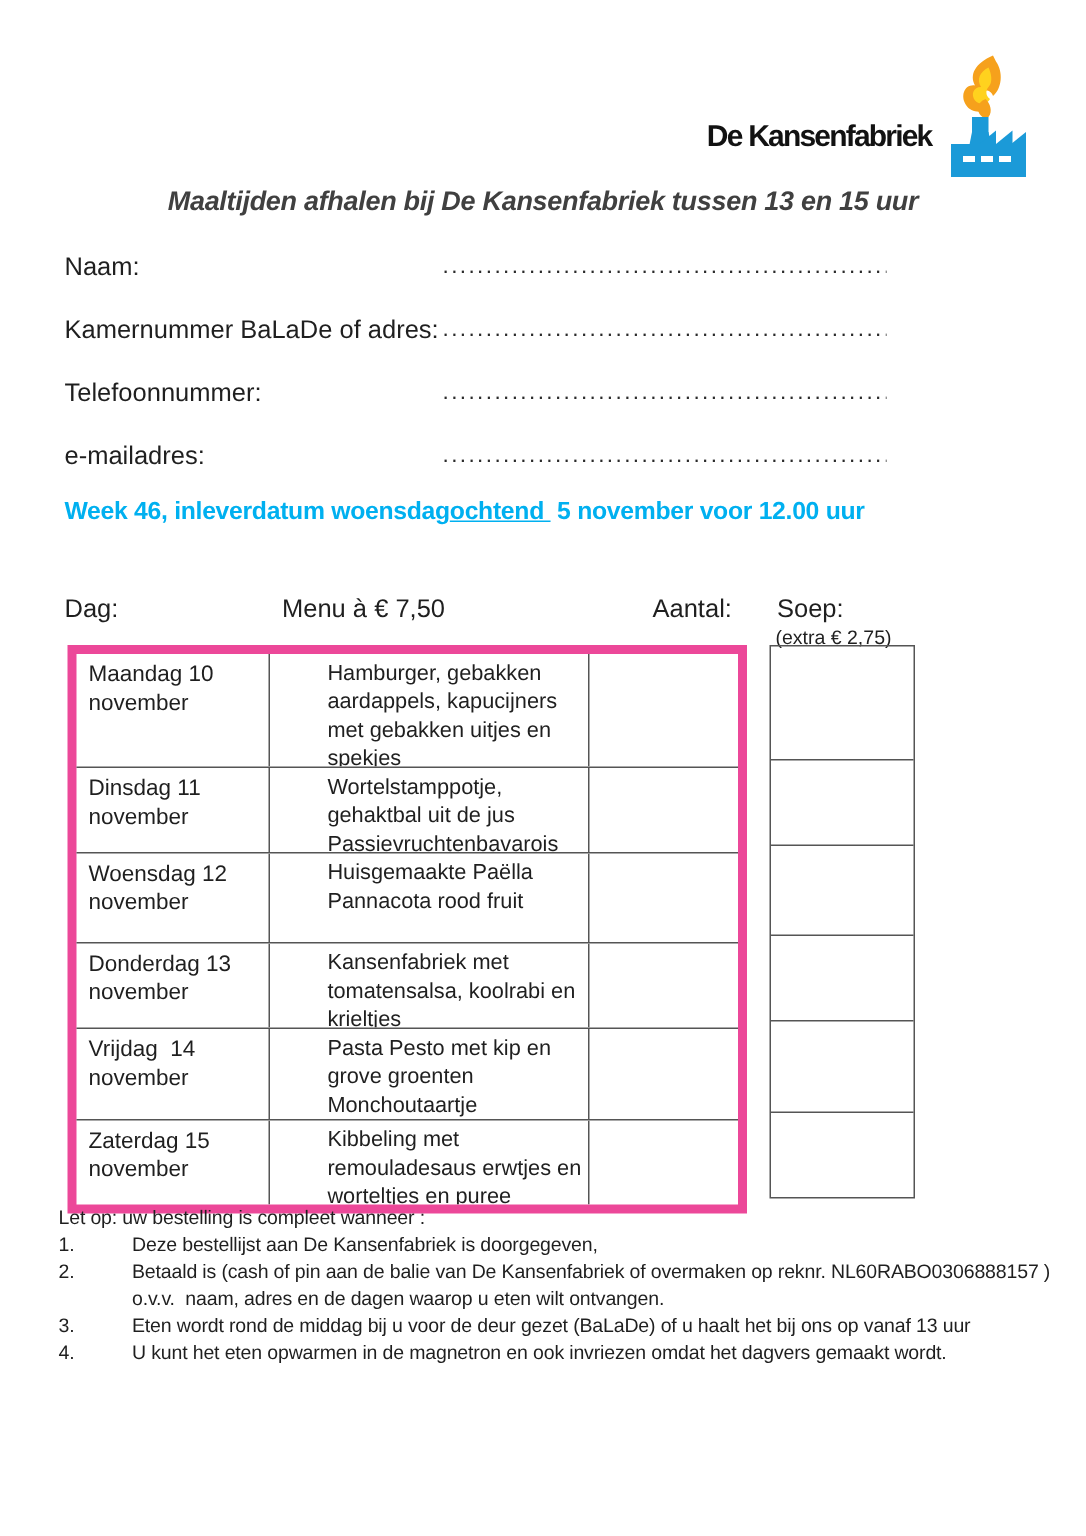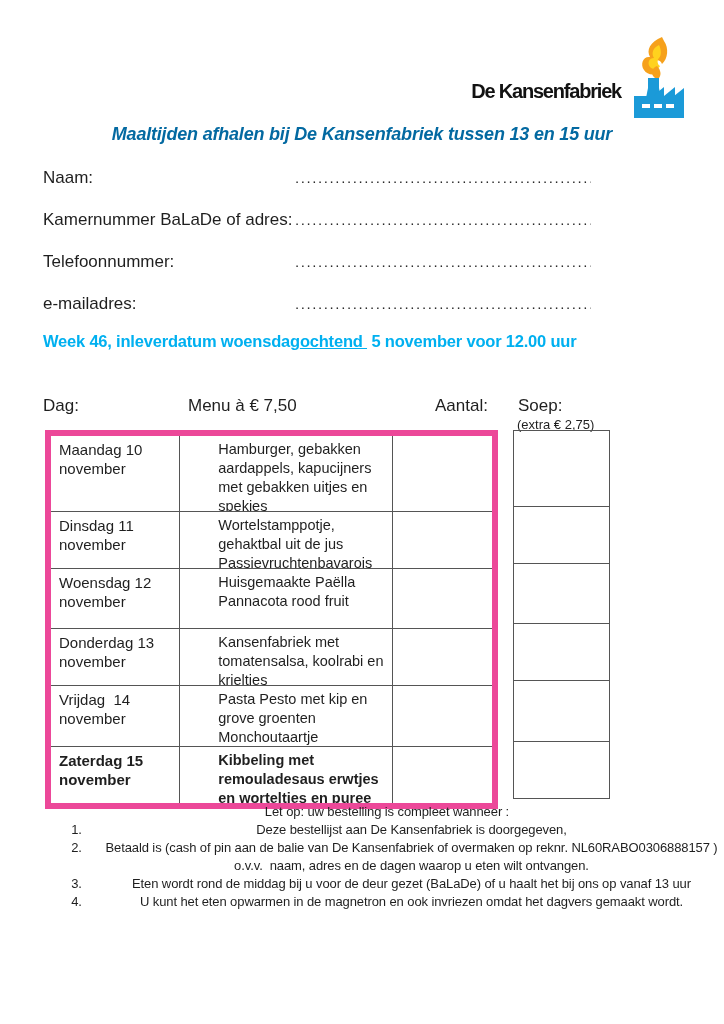"Maaltijden afhalen bij De Kansenfabriek" .page-title { color: #0369a1 -> #404040 }
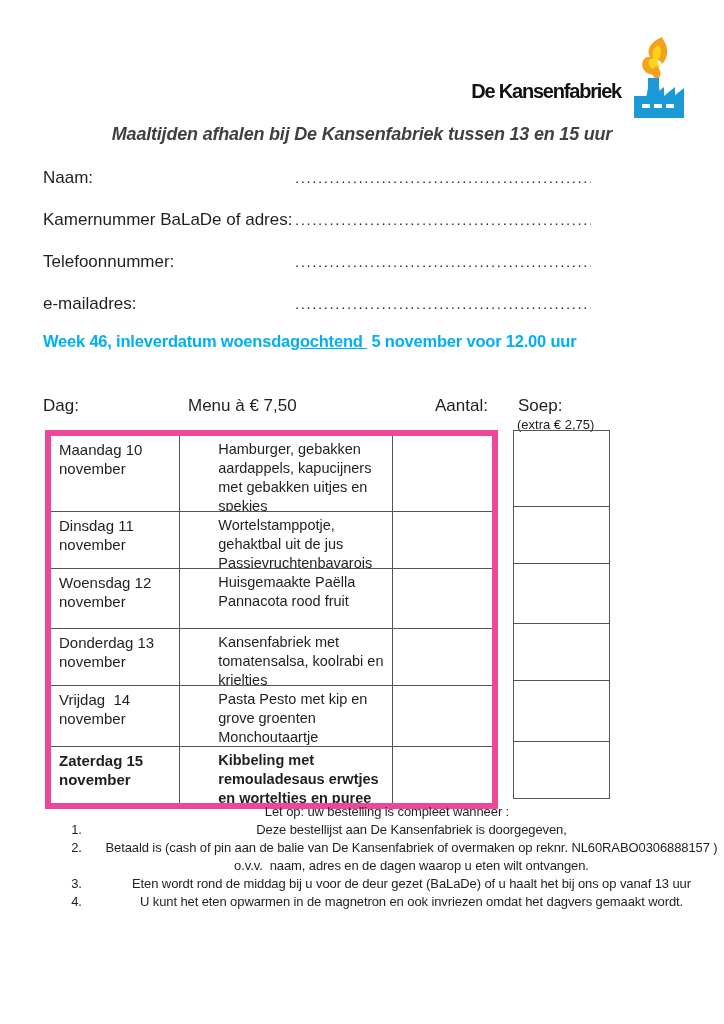"Zaterdag 15" .trow:last-child { font-weight: bold -> none }
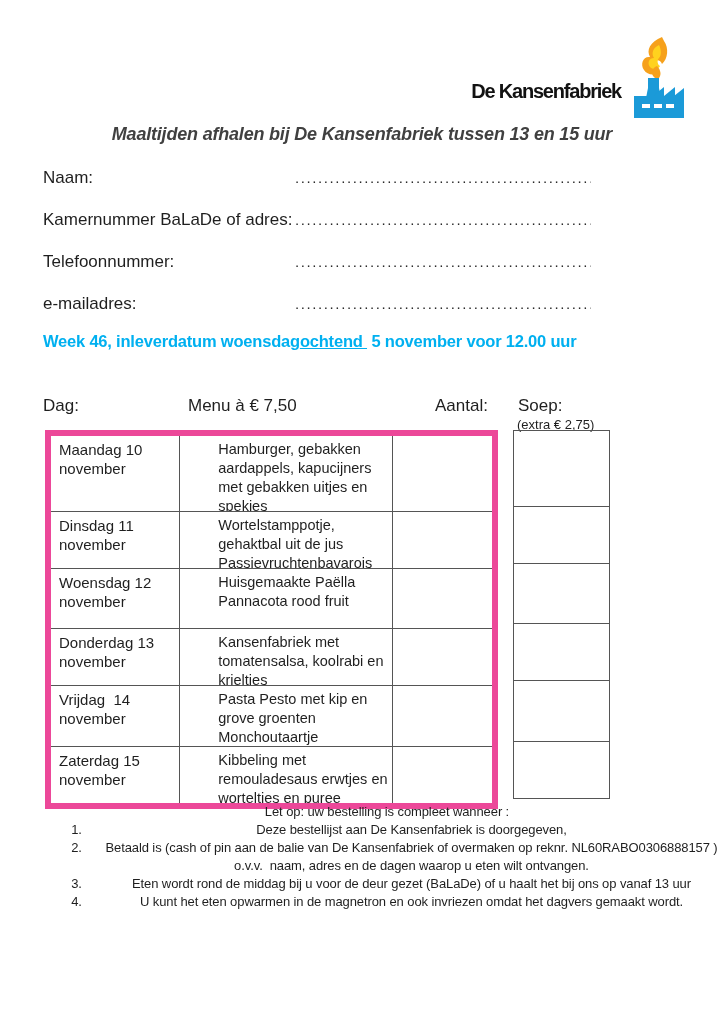"Let op: uw bestelling is" .notes { left: 52px -> 39px; text-align: center -> none }
